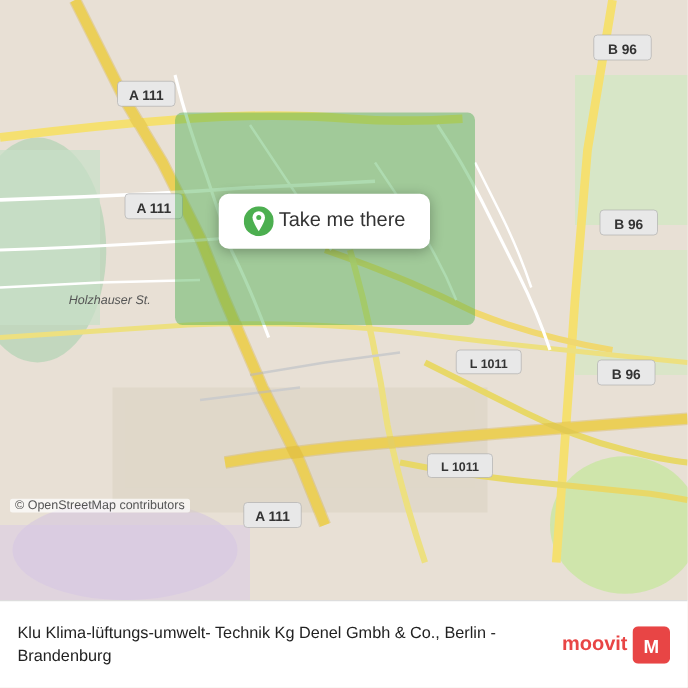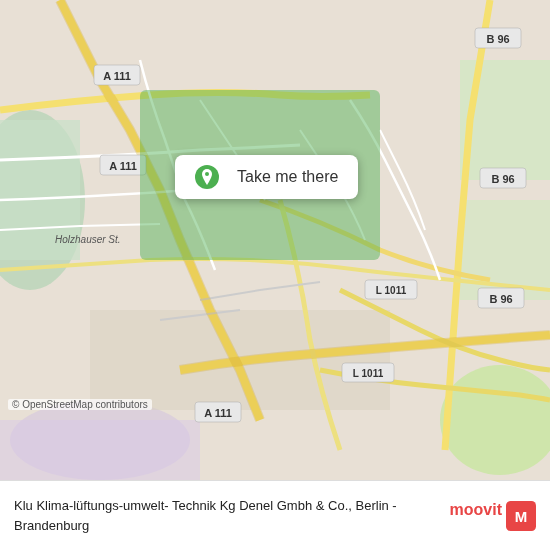"Take me there" #callout-bubble { gap: 18px -> 4px }
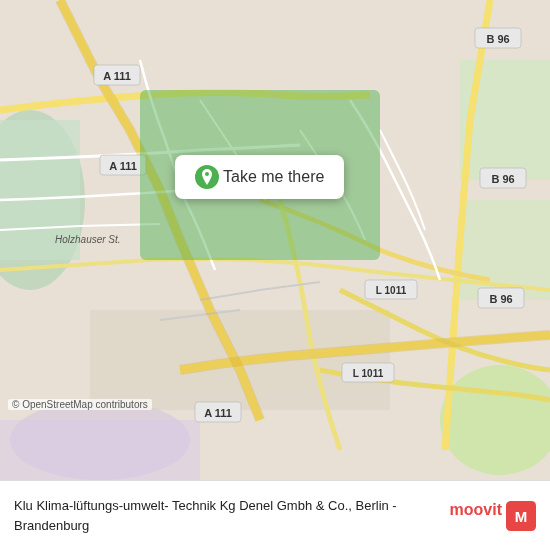"moovit" #moovit-logo { align-items: flex-start -> center }
